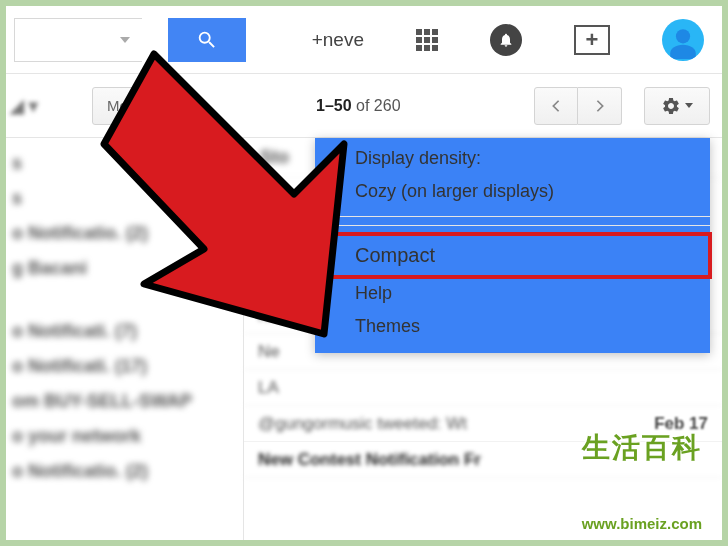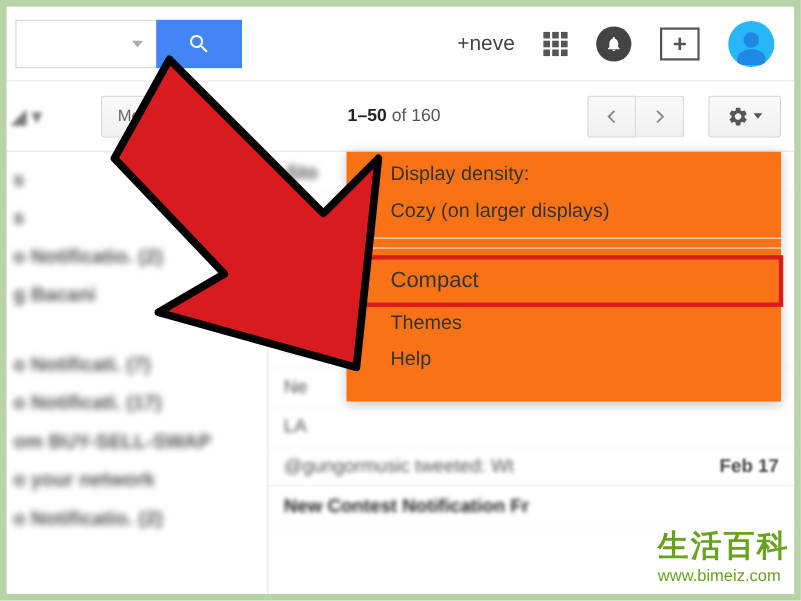"+neve" .header { gap: none -> 26px }
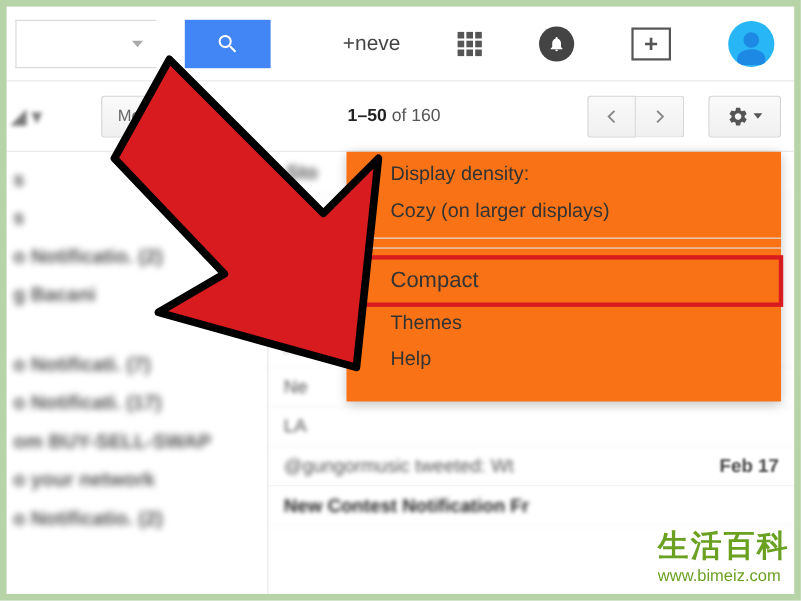"160" span { text: 160 -> 260 }
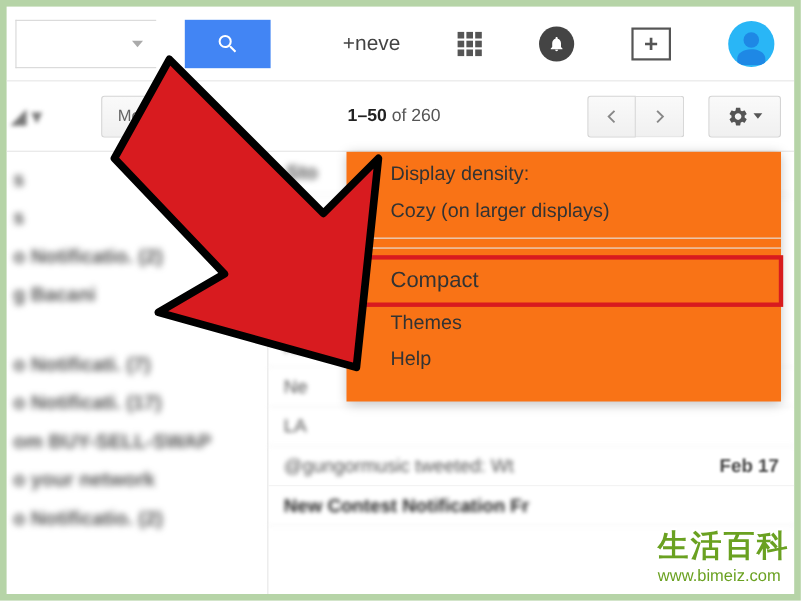"Display density:" .dropdown { background: #f97316 -> #3b82f6; padding-bottom: 22px -> 10px }
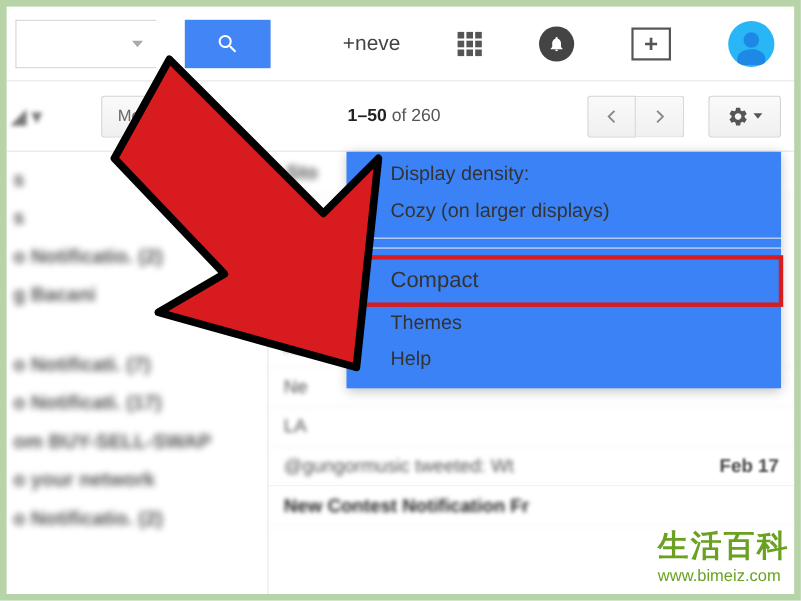"Themes" div.dd-item { order: before "Help" -> after "Help" }
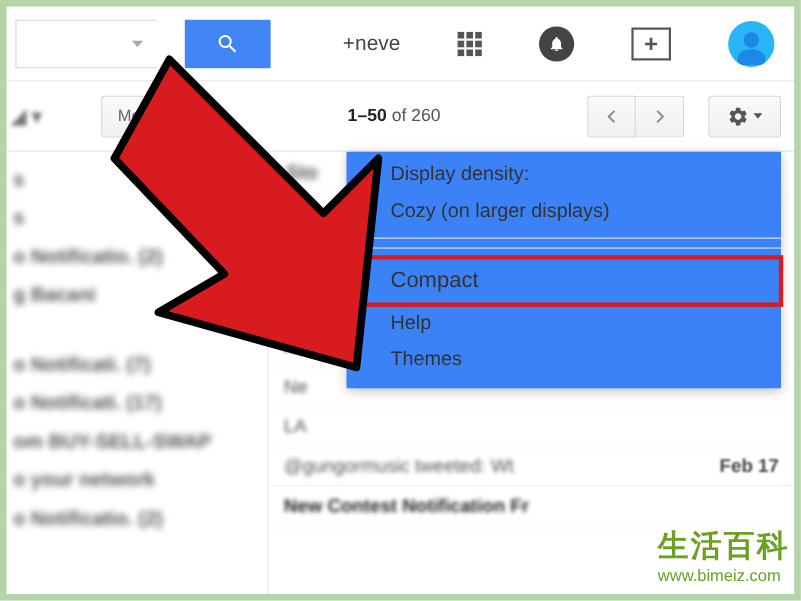"生活百科" .watermark { right: 4px -> 20px; text-align: none -> right }
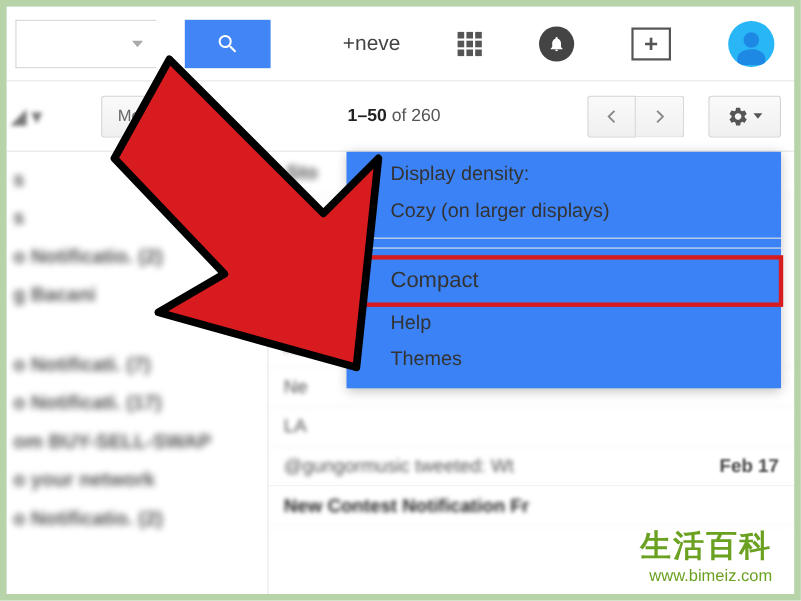"www.bimeiz.com" .watermark .url { font-weight: normal -> bold; margin-top: none -> 48px }
